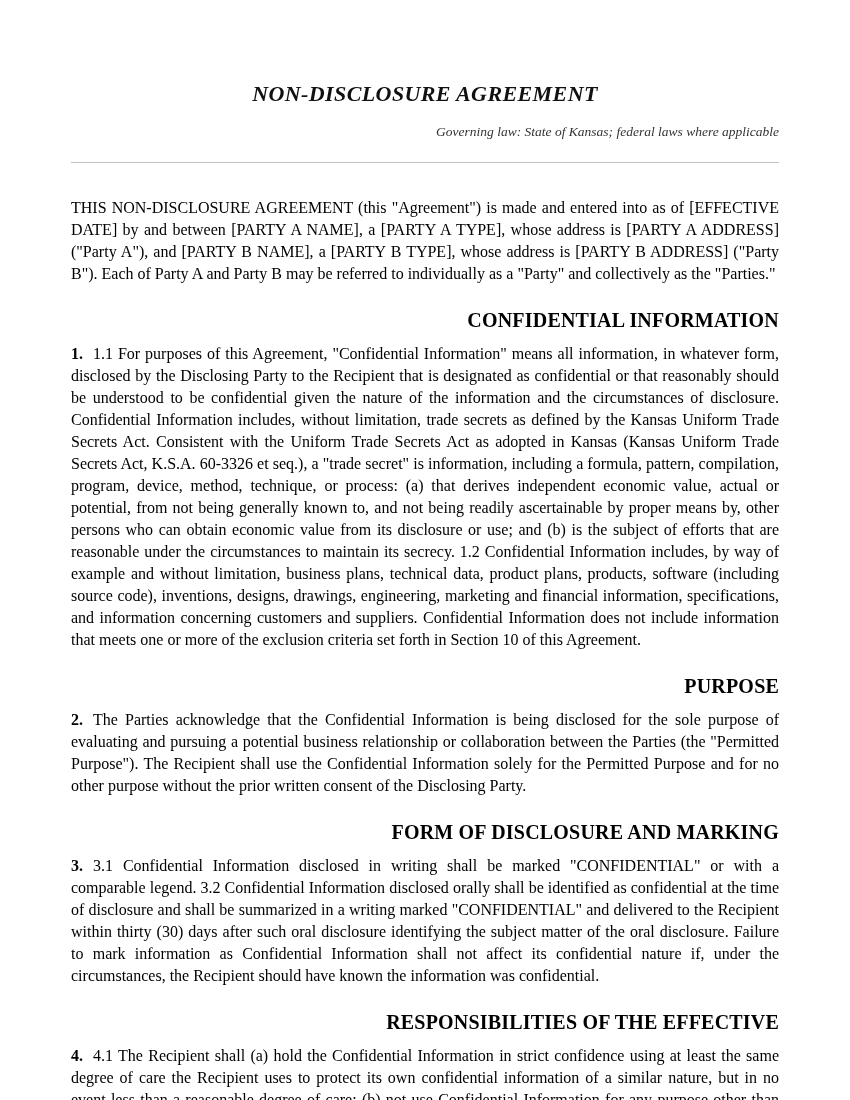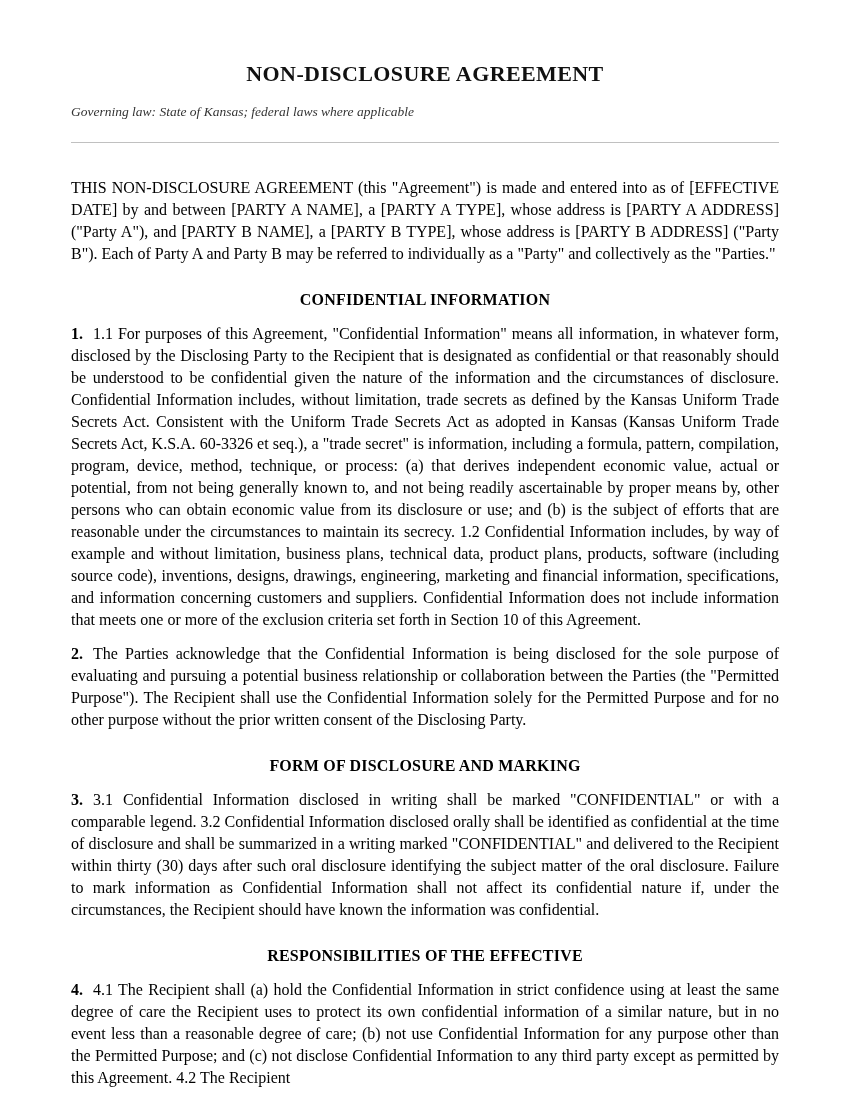"NON-DISCLOSURE AGREEMENT" .doc-title { font-style: none -> italic; padding-top: 60px -> 80px }
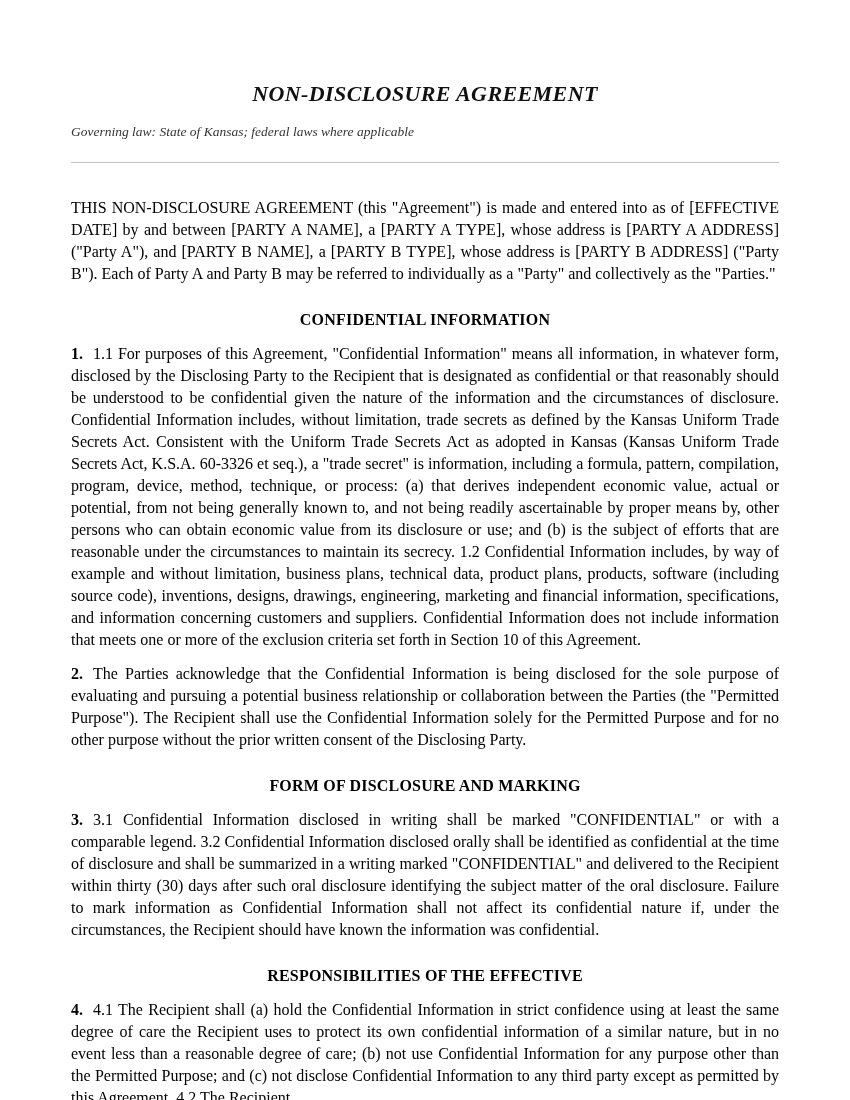"Governing law: State of Kansas;" .doc-subtitle { text-align: left -> right }
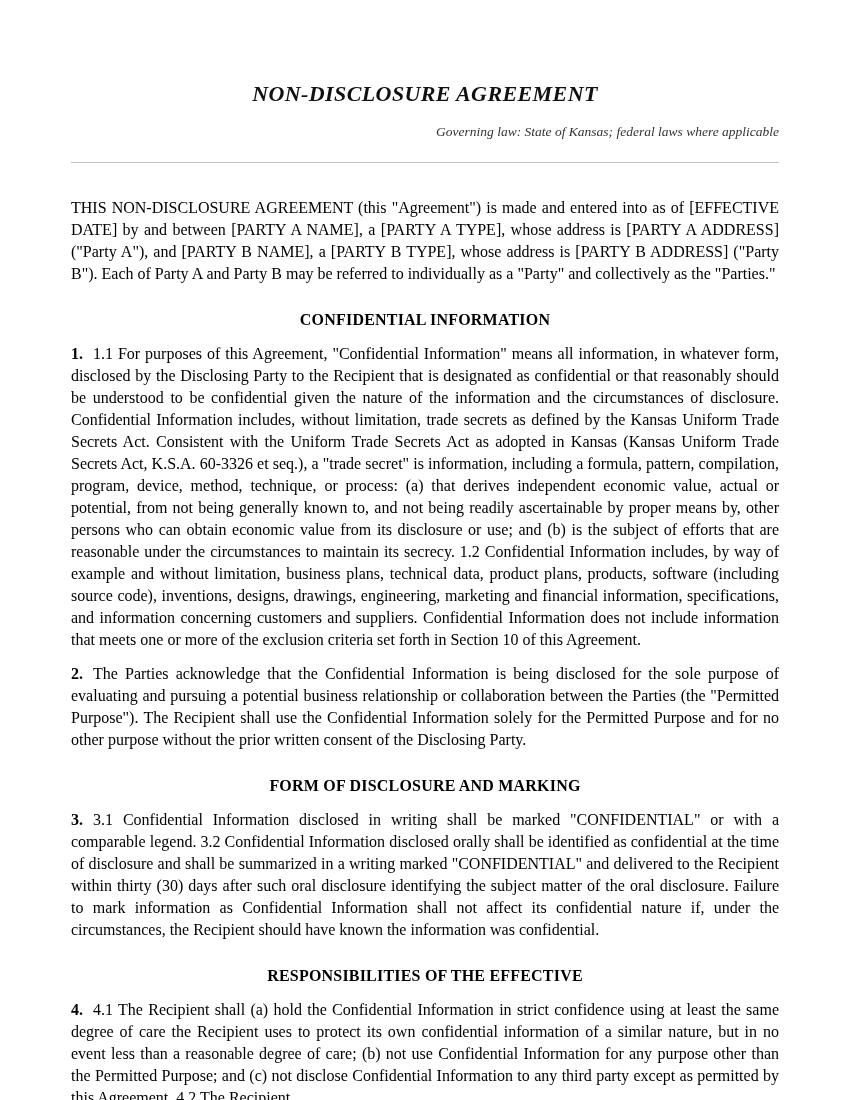"CONFIDENTIAL INFORMATION" .section-heading { font-size: 16px -> 20px; text-align: center -> right }
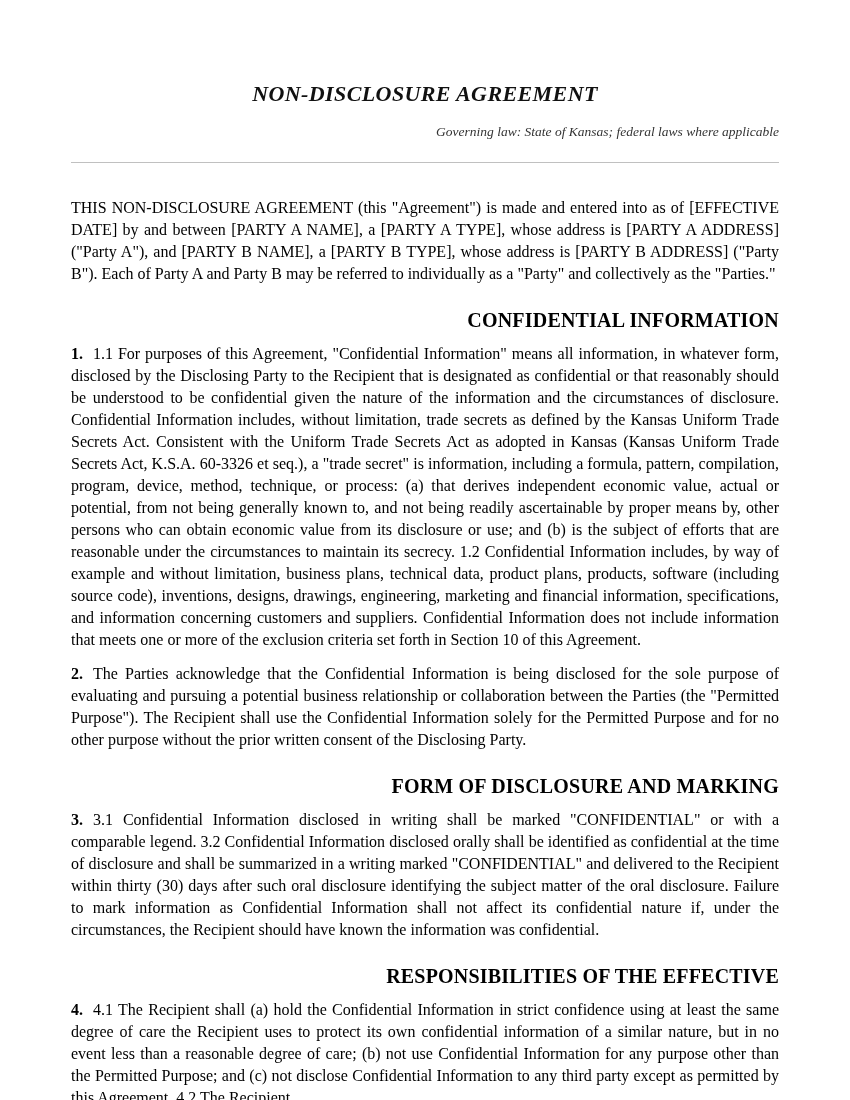"PURPOSE" h2.section-heading { html: none -> <h2>PURPOSE</h2> }
